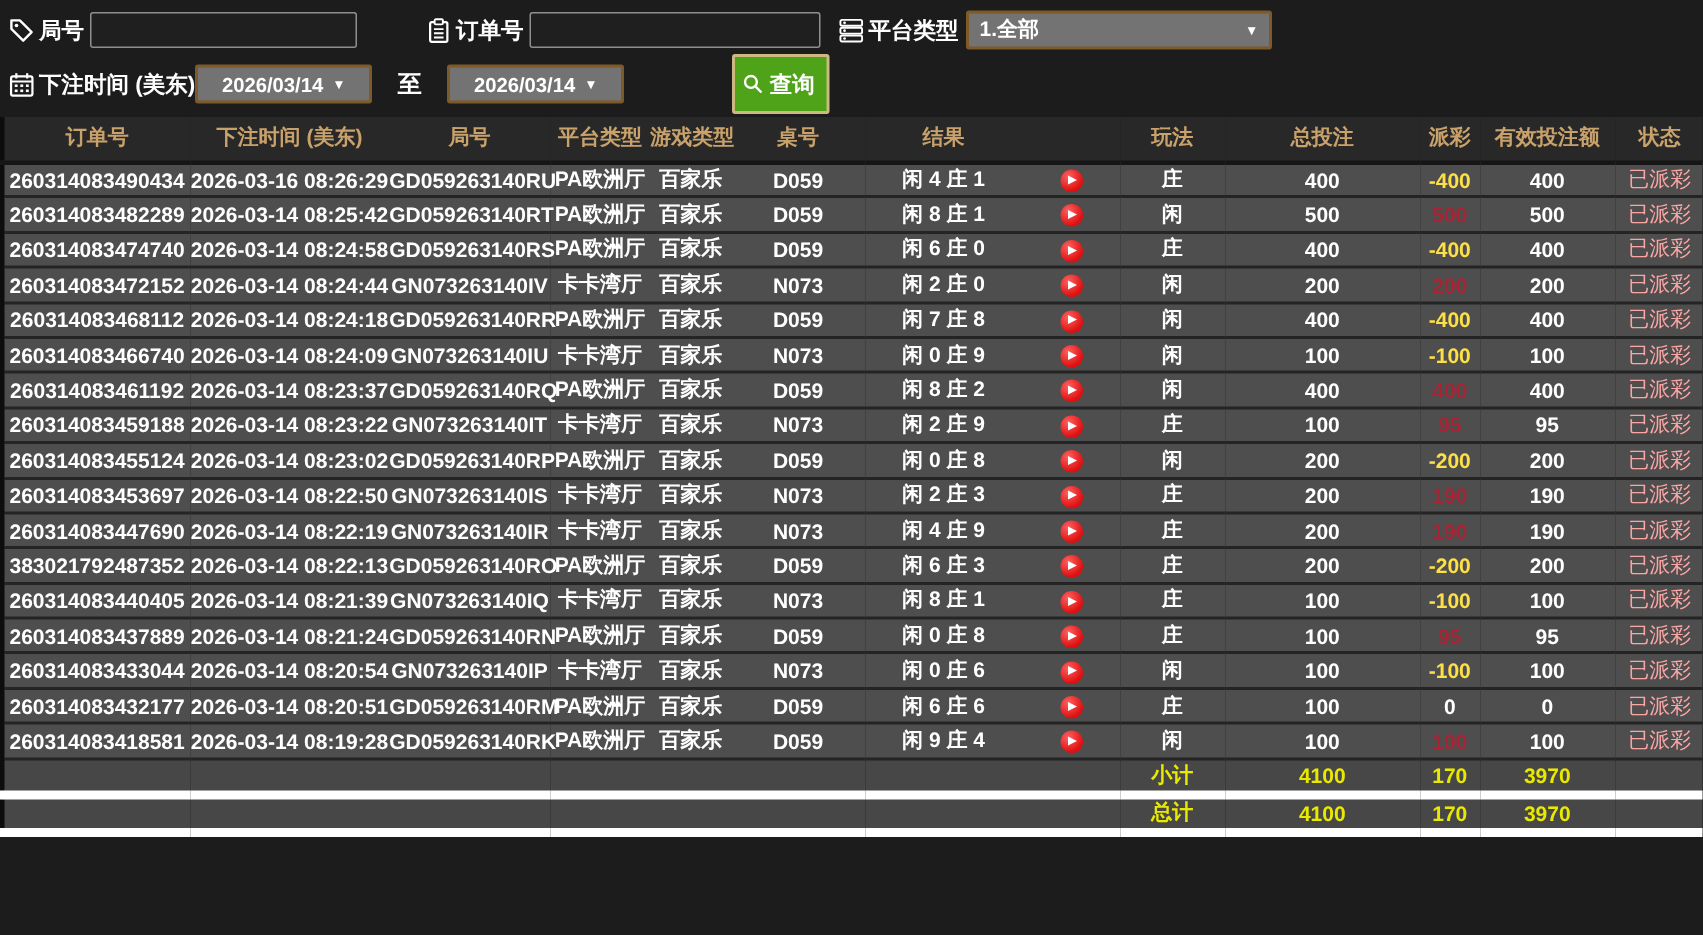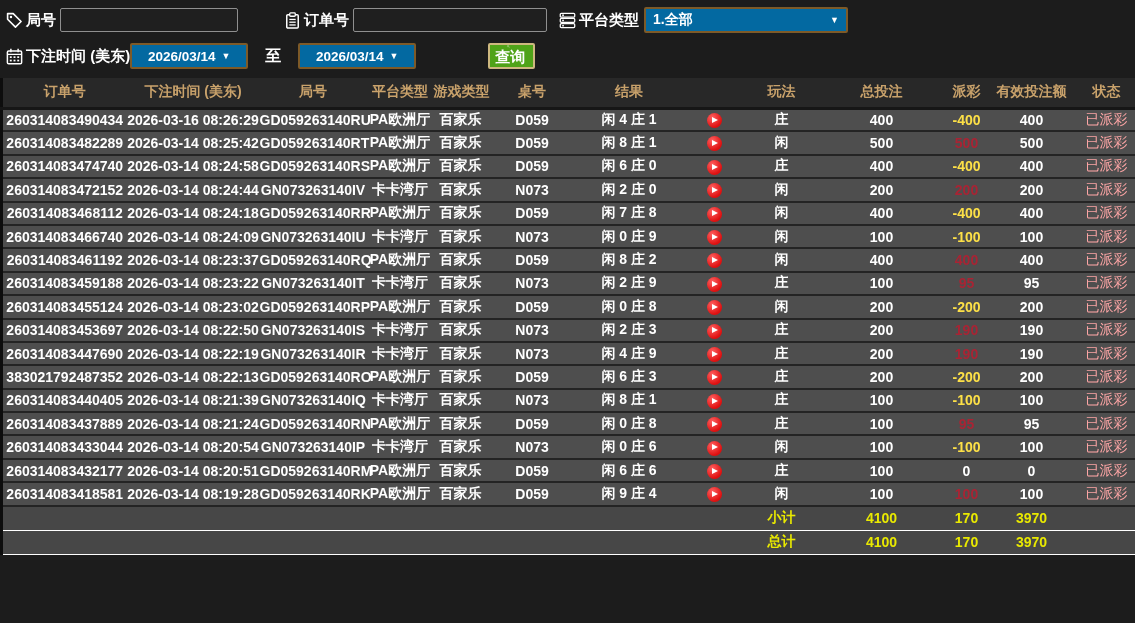"1.全部" .sel { background: #0369a1 -> #737373 }
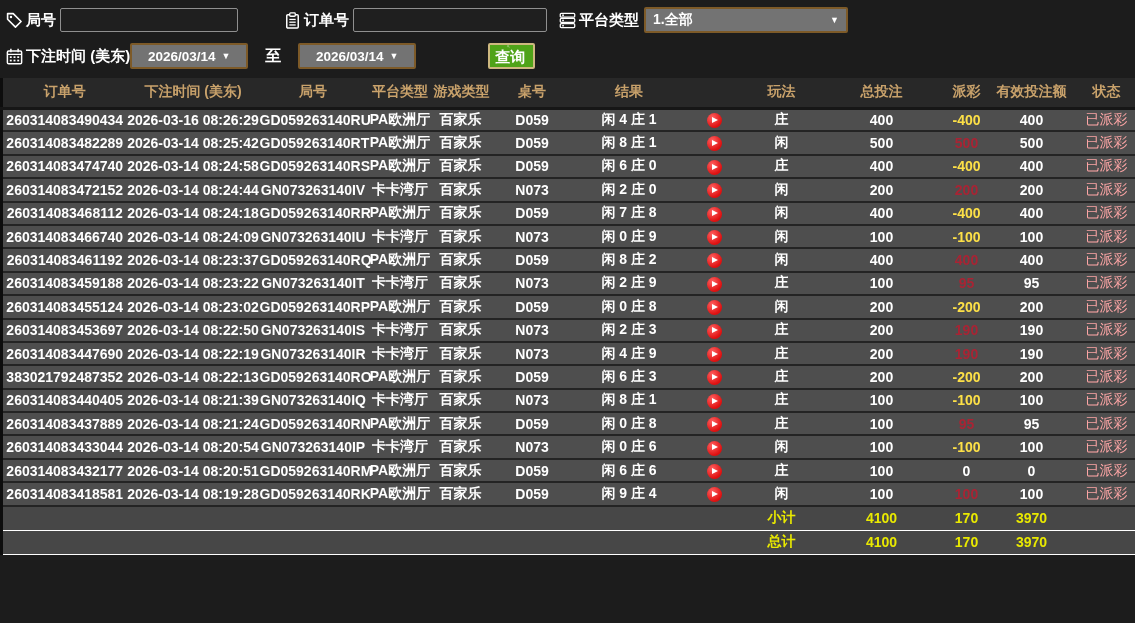"查询" .search-btn { flex-direction: column -> none; height: 26px -> 40px }
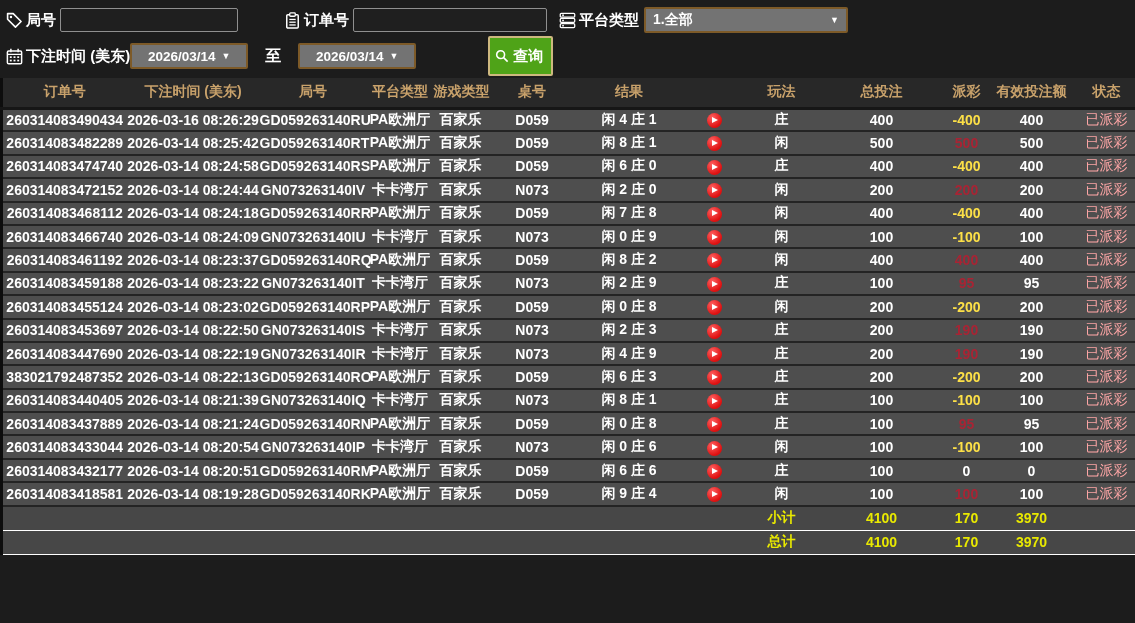"小计" tr.summary td { border-bottom: 1px solid #ffffff -> 6px solid #ffffff }
